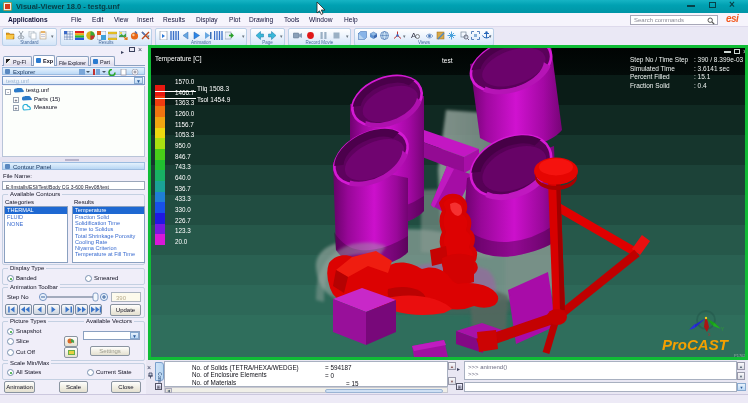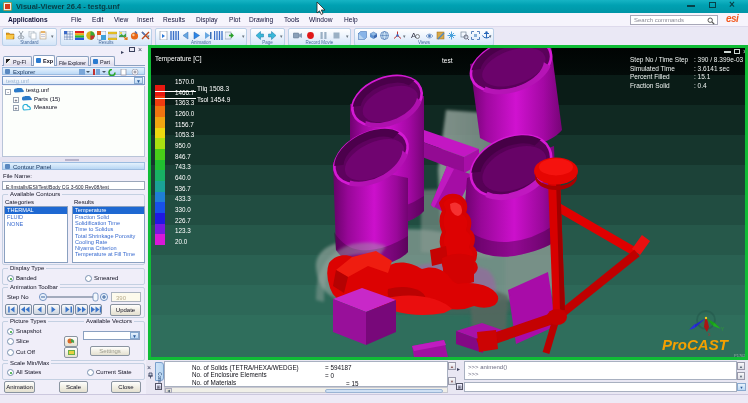"Visual-Viewer 26.4 - testg.unf" div.ab { text: 26.4 -> 18.0 }
